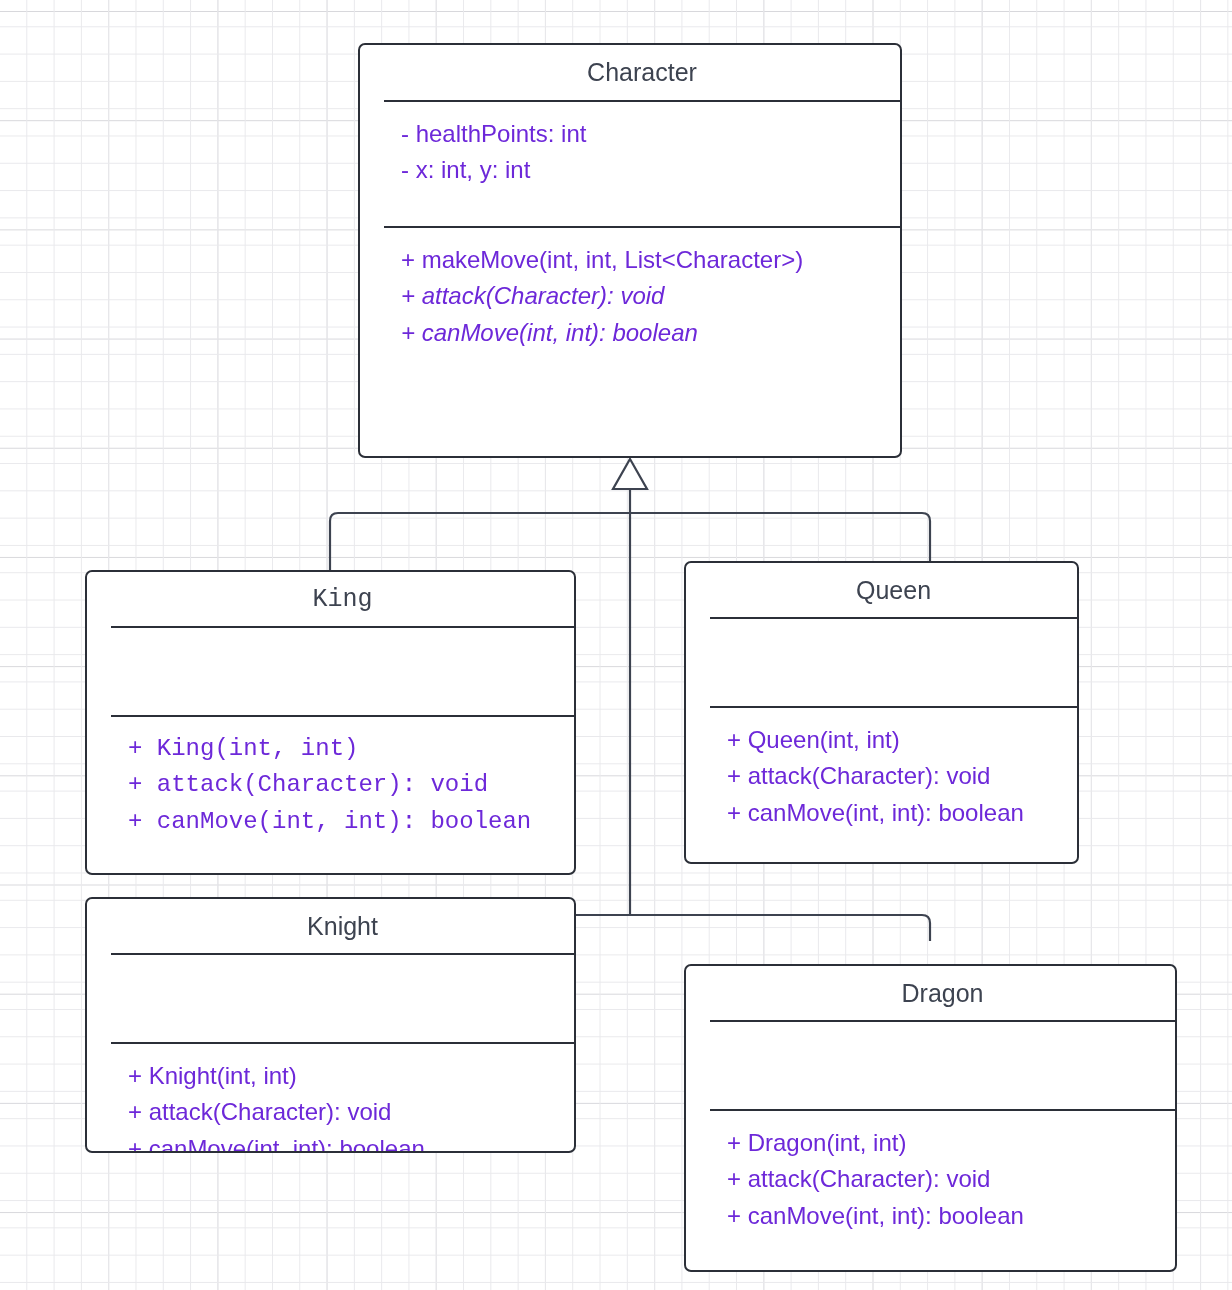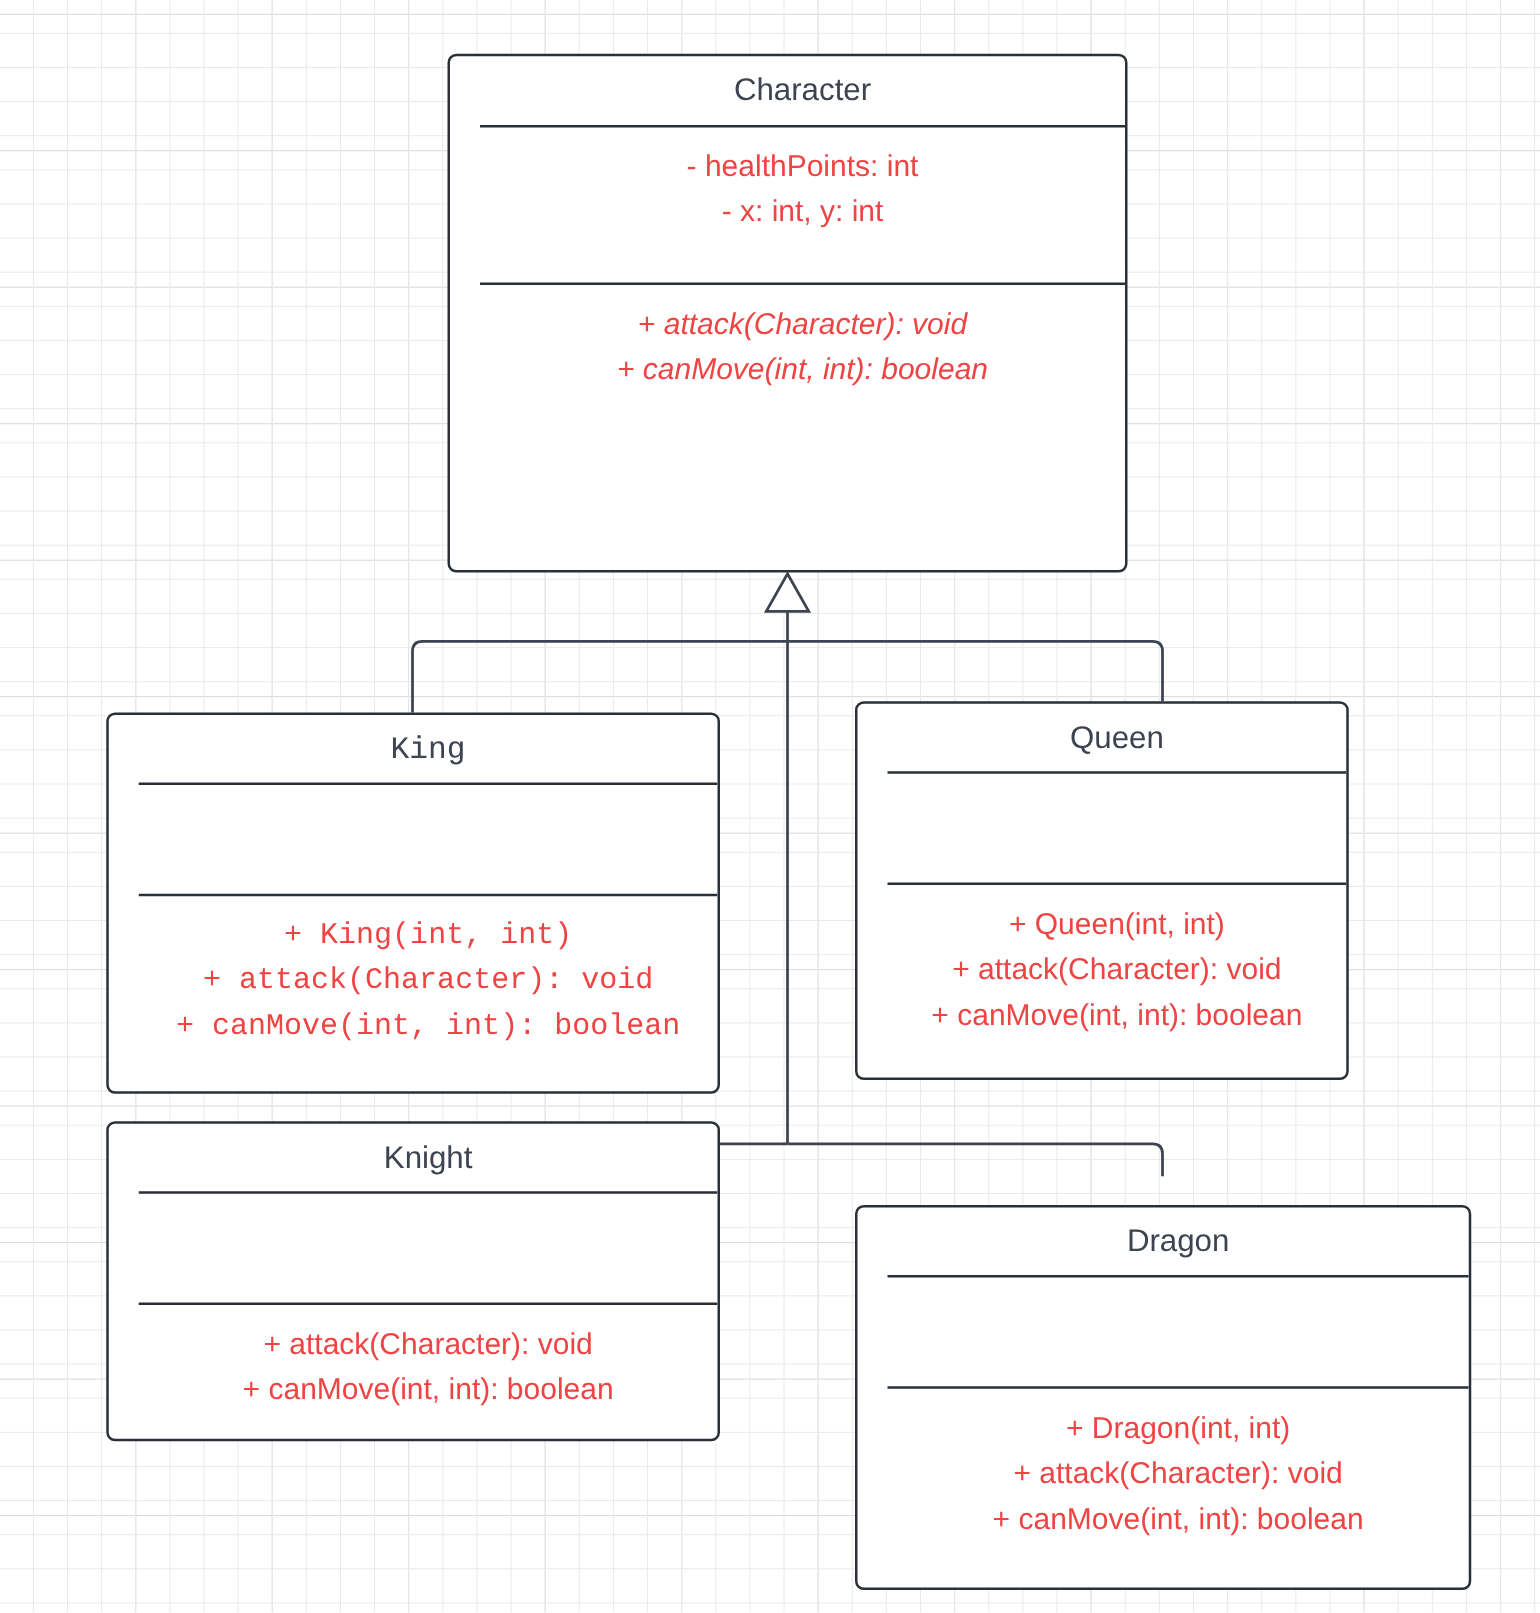"- healthPoints: int" .uml-member { color: #ef4444 -> #6d28d9; text-align: center -> none }
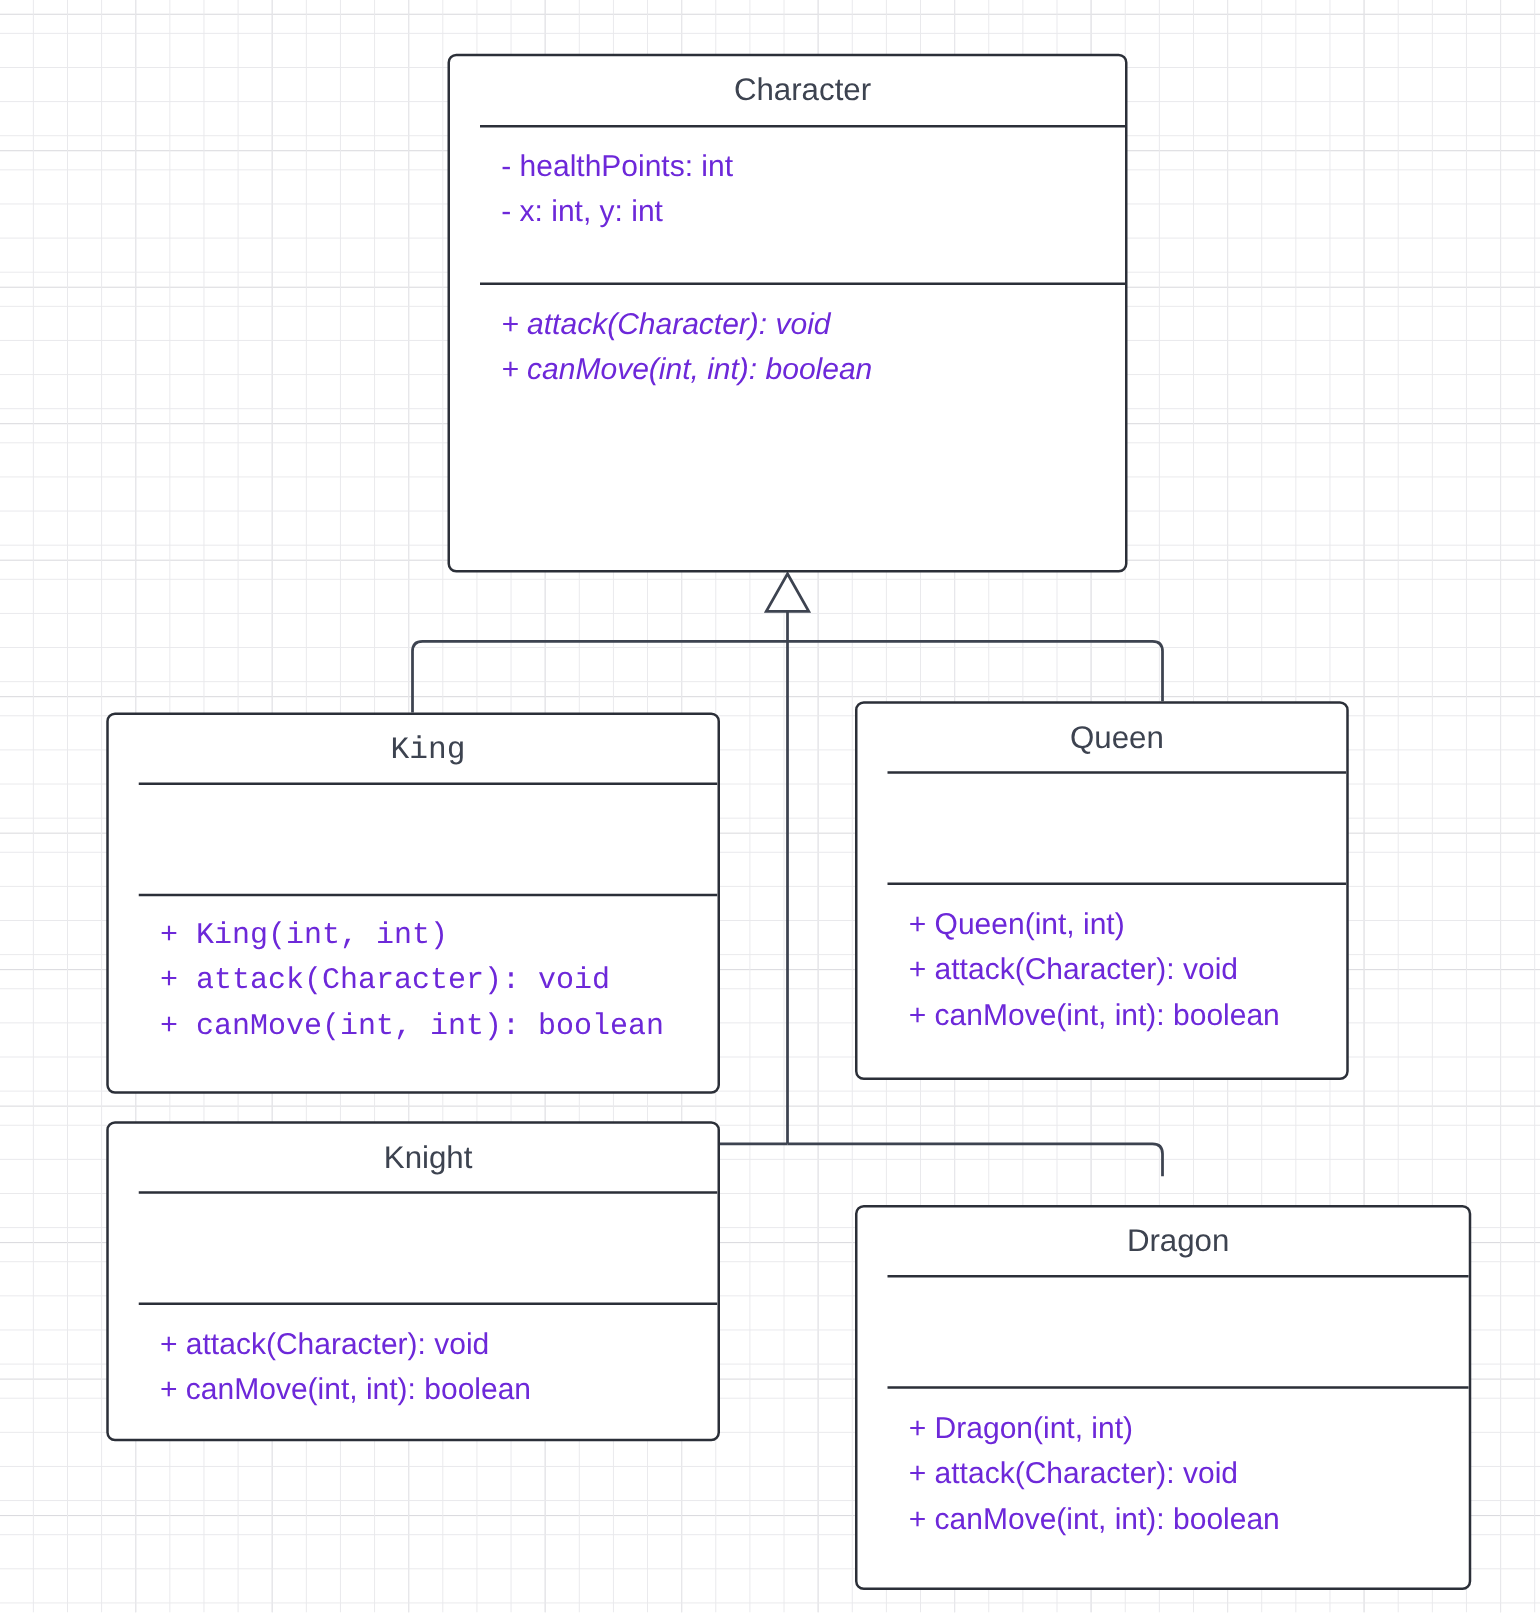"+ makeMove(int, int, List<Character>)" div.uml-member { html: none -> <div>+ makeMove(int, int, List&lt;Character&gt;)</div> }
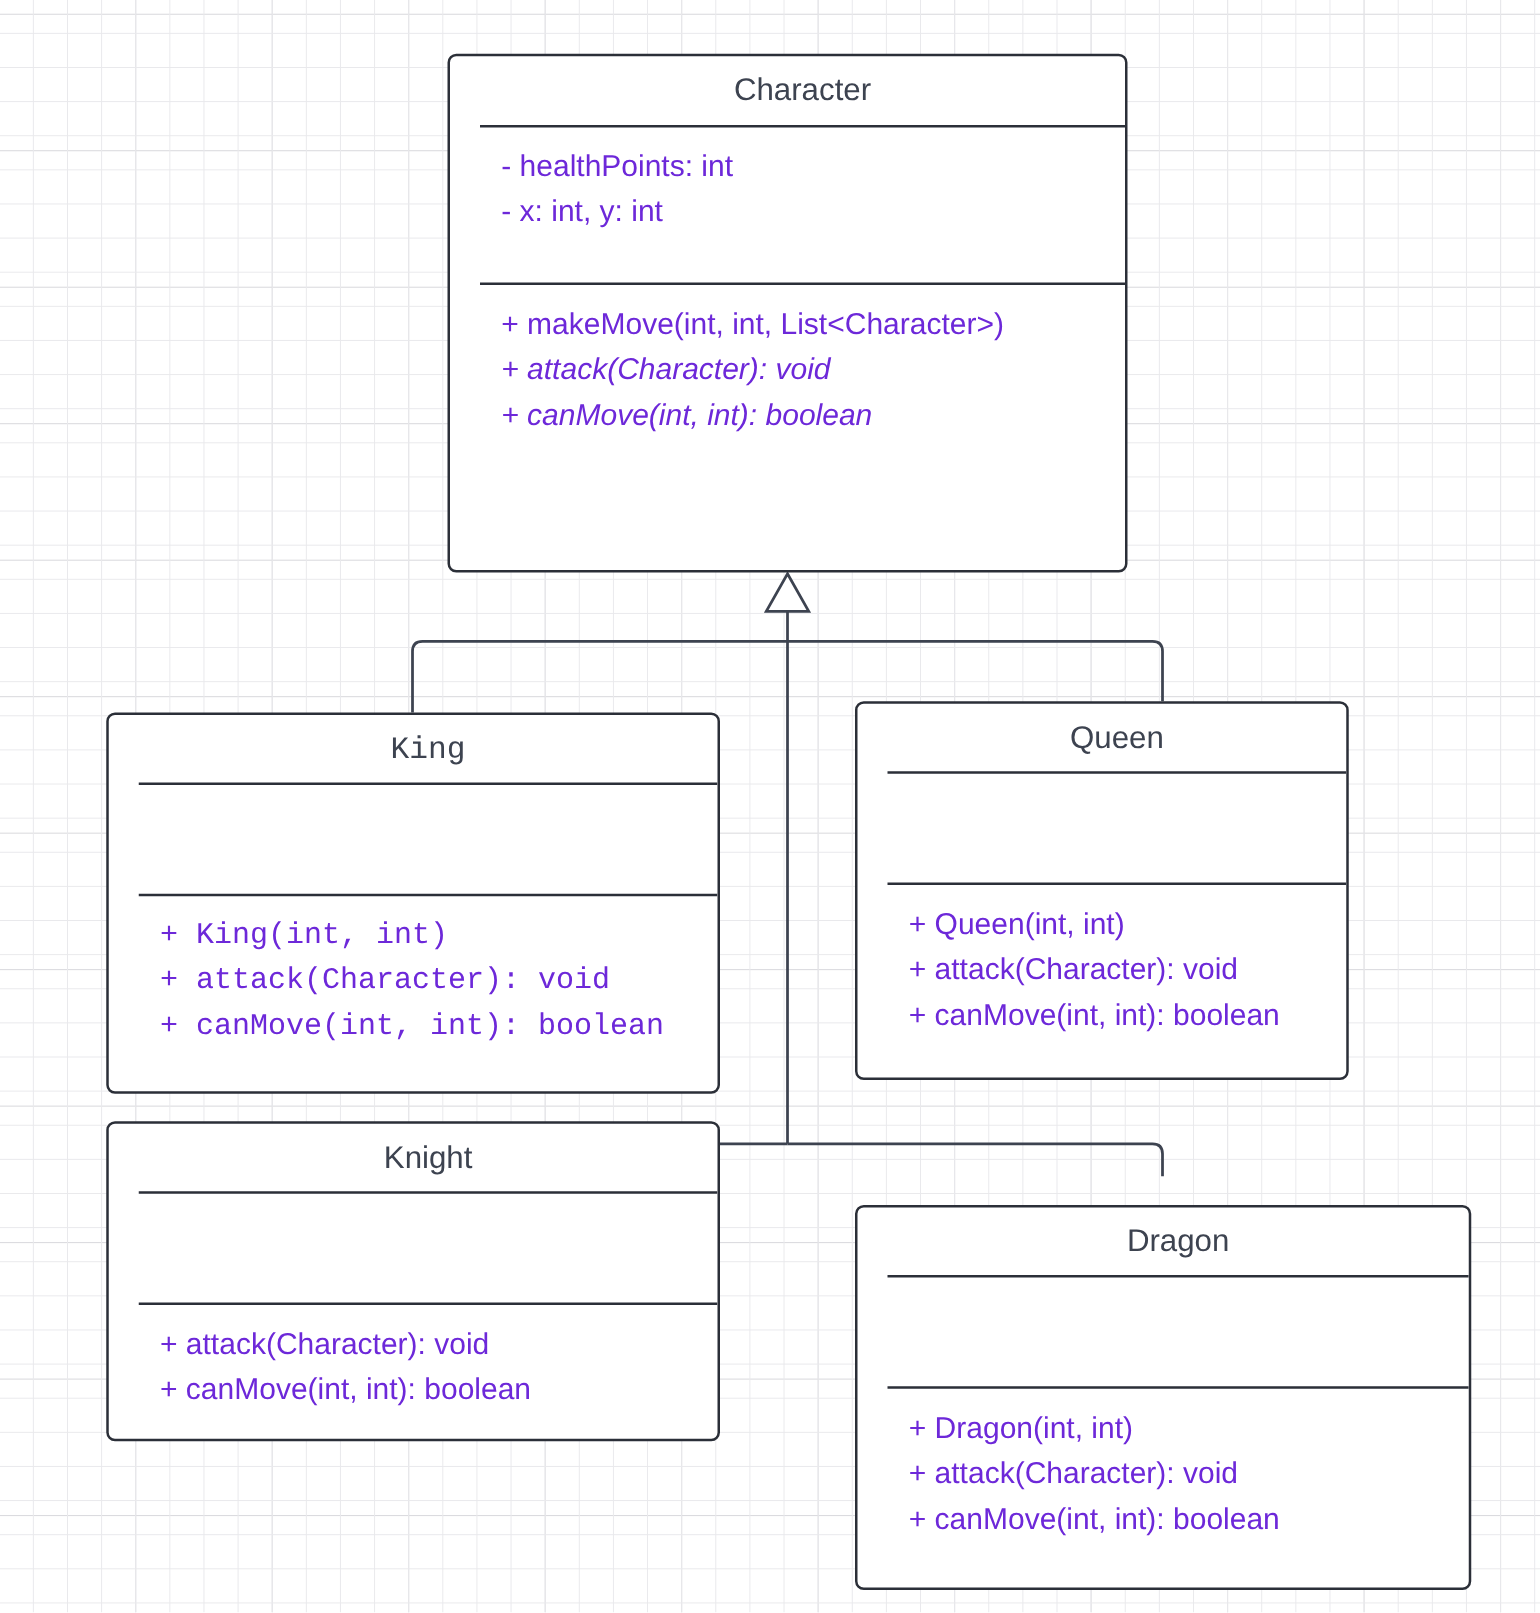"+ Knight(int, int)" div.uml-member { html: none -> <div>+ Knight(int, int)</div> }
